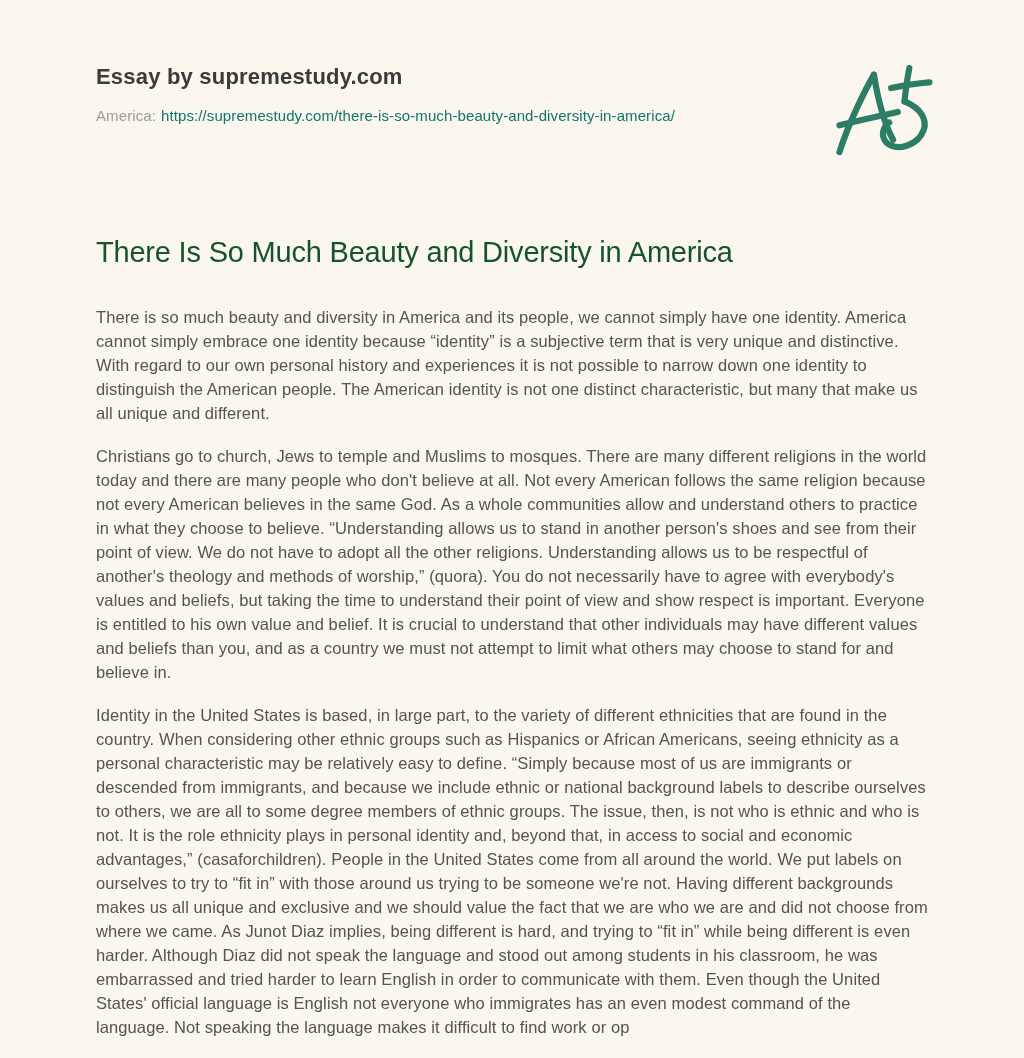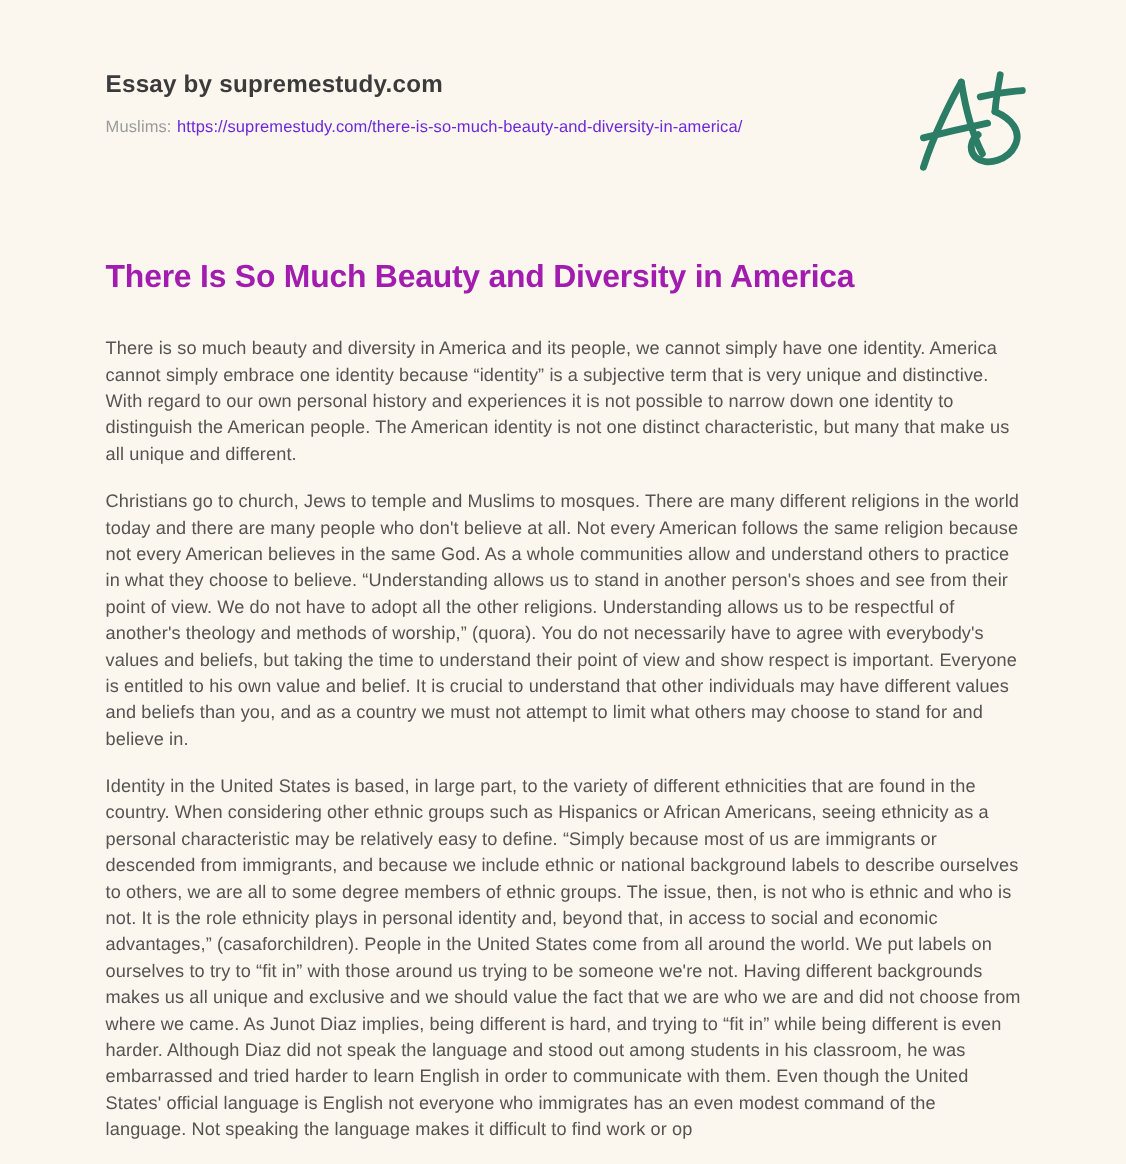"Muslims:" span.source-label { text: Muslims -> America }
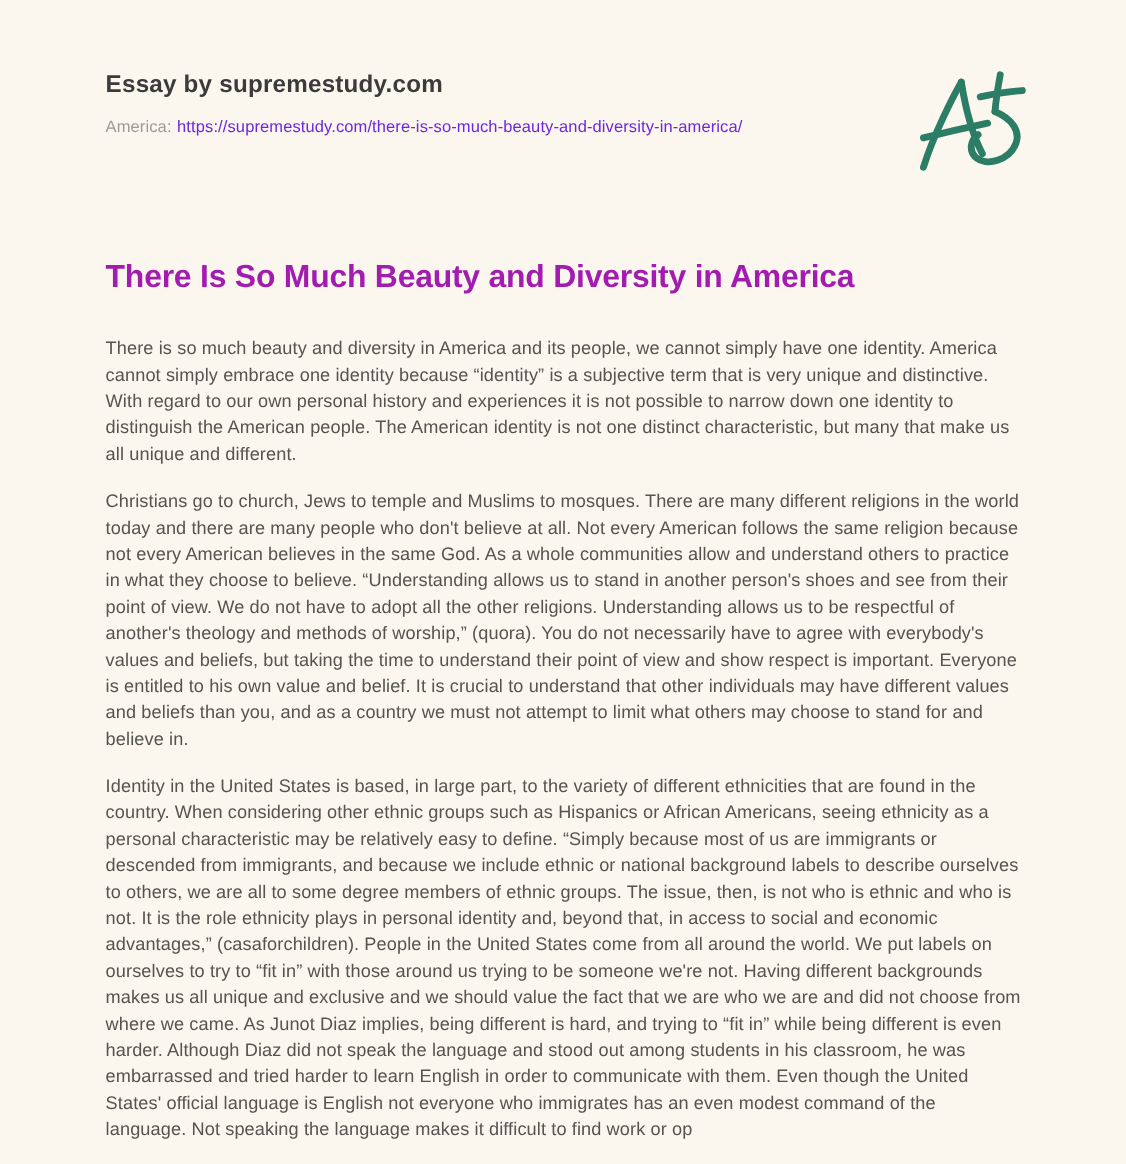"https://supremestudy.com/there-is-so-muc" .source-link { color: #6d28d9 -> #0f766e }
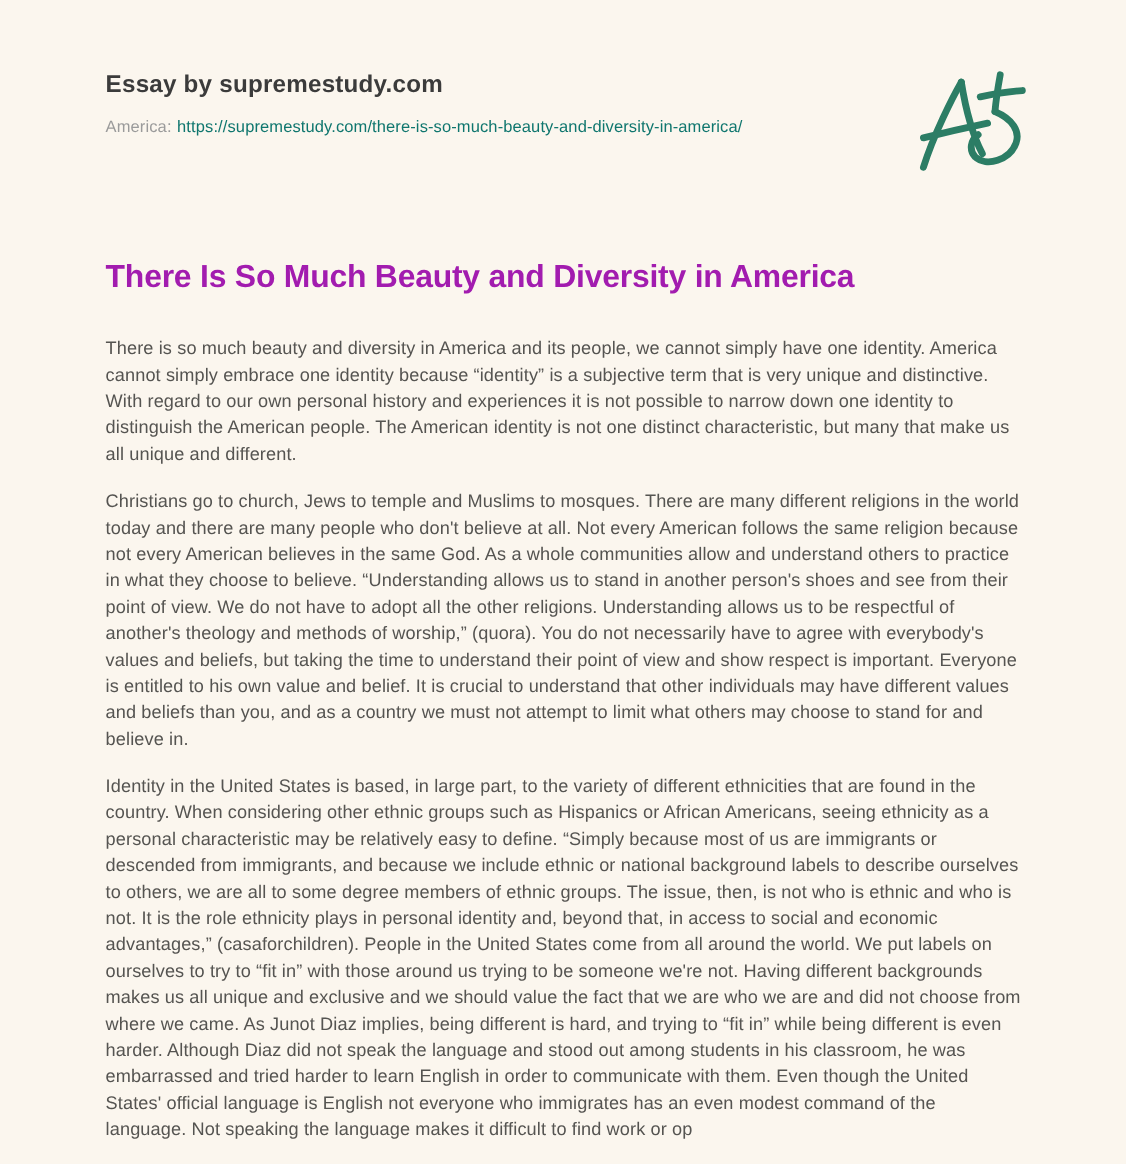"There Is So Much Beauty and Diversity in America" .essay-title { color: #a21caf -> #14532d; font-weight: 700 -> 400 }
